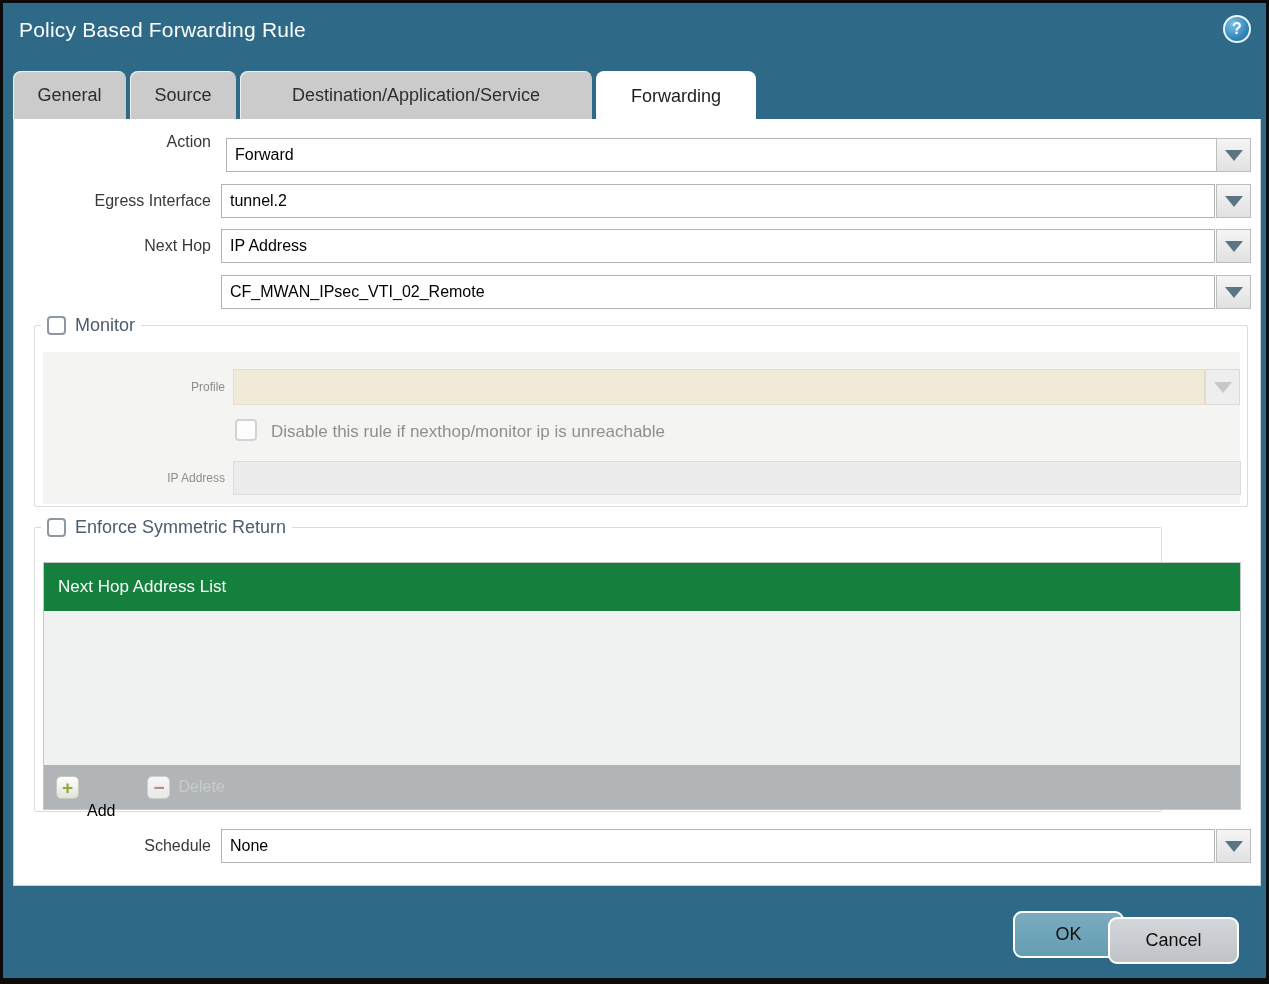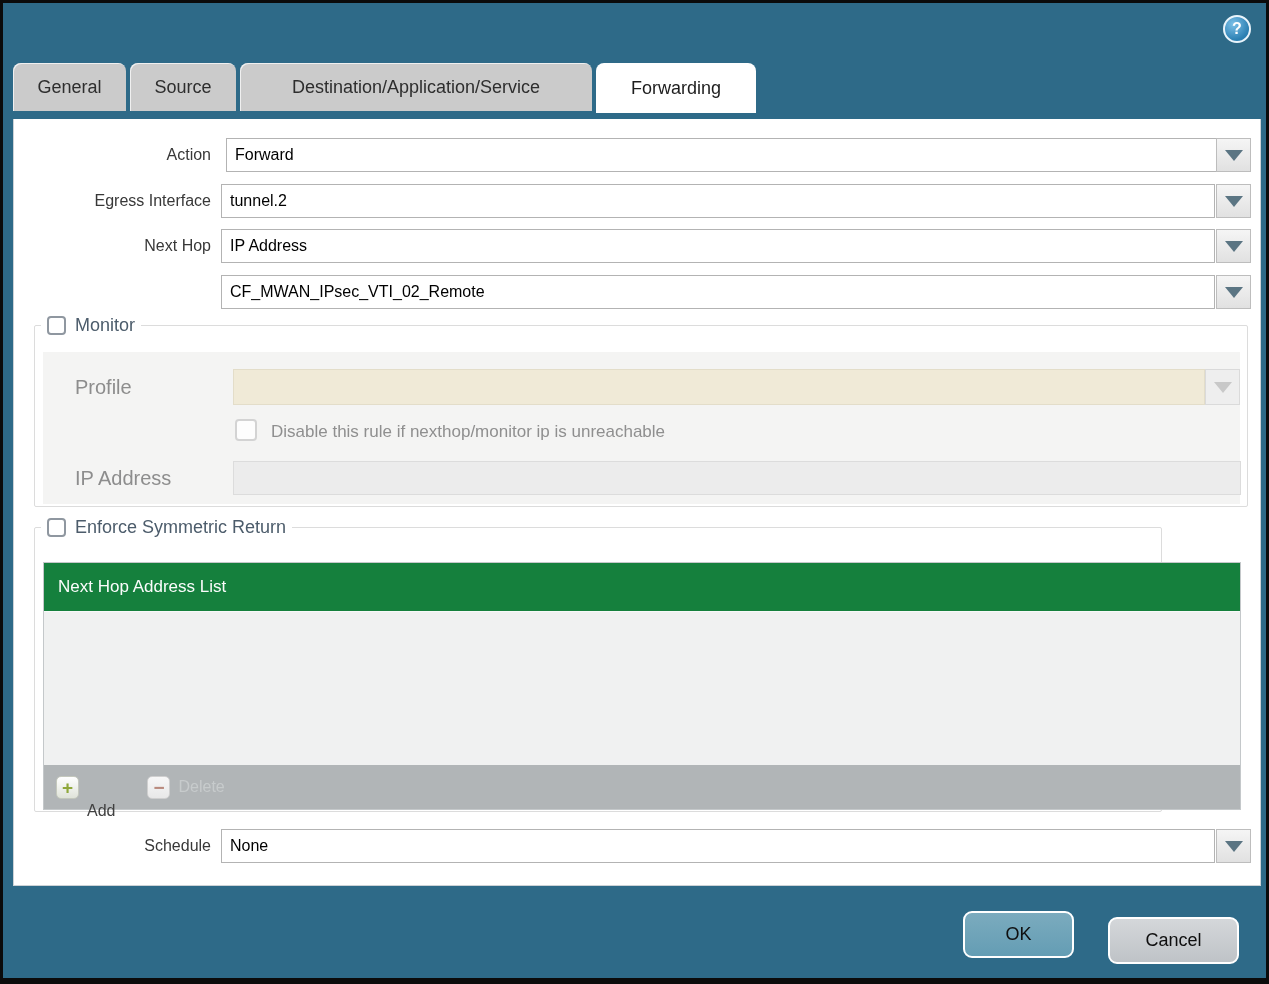"Policy Based Forwarding Rule" div.title { html: none -> <div>Policy Based Forwarding Rule</div> }
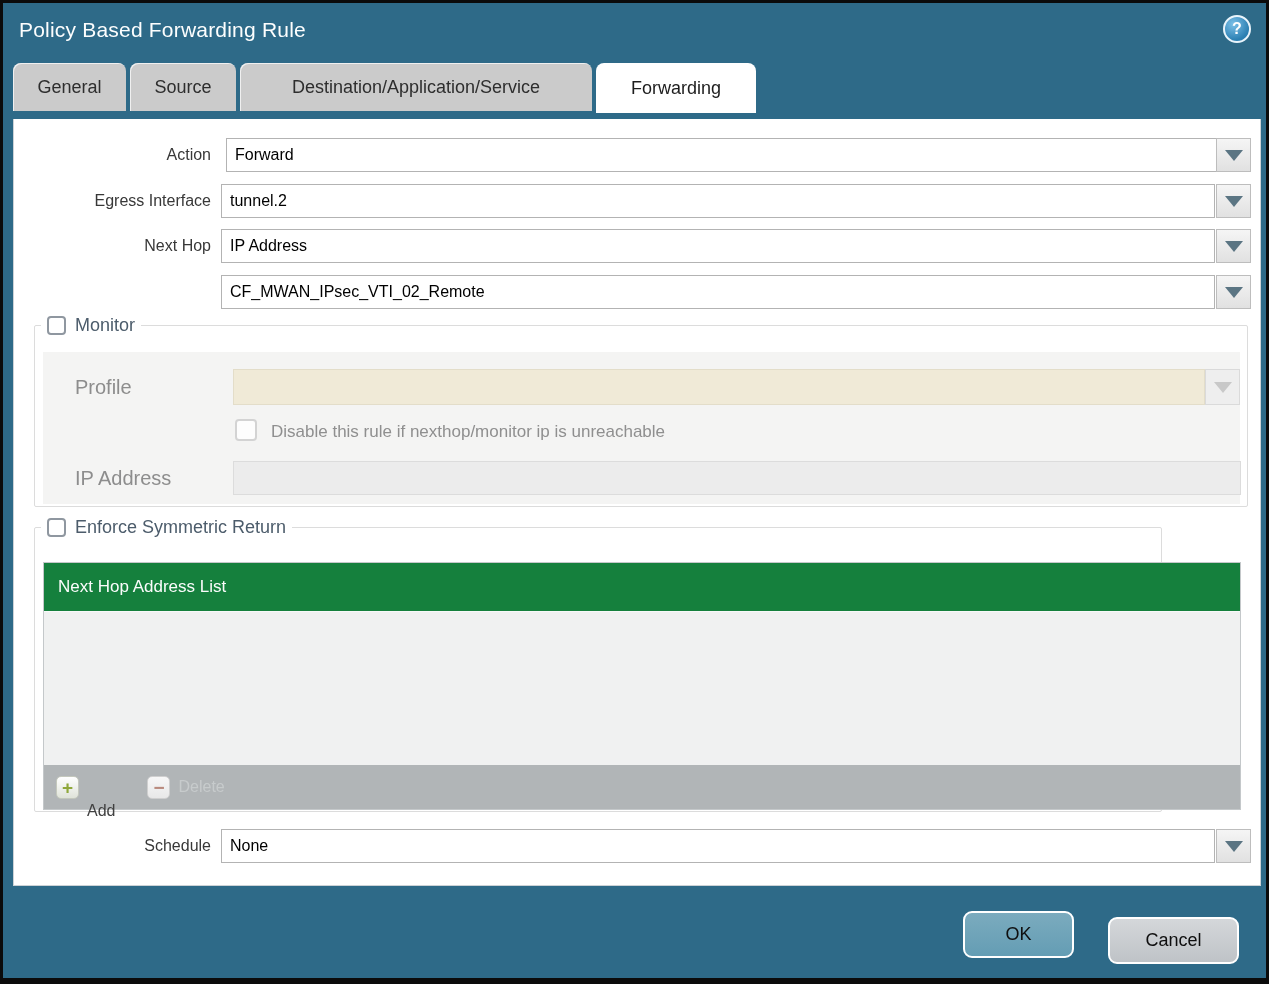"General" .tabs { top: 60px -> 68px }
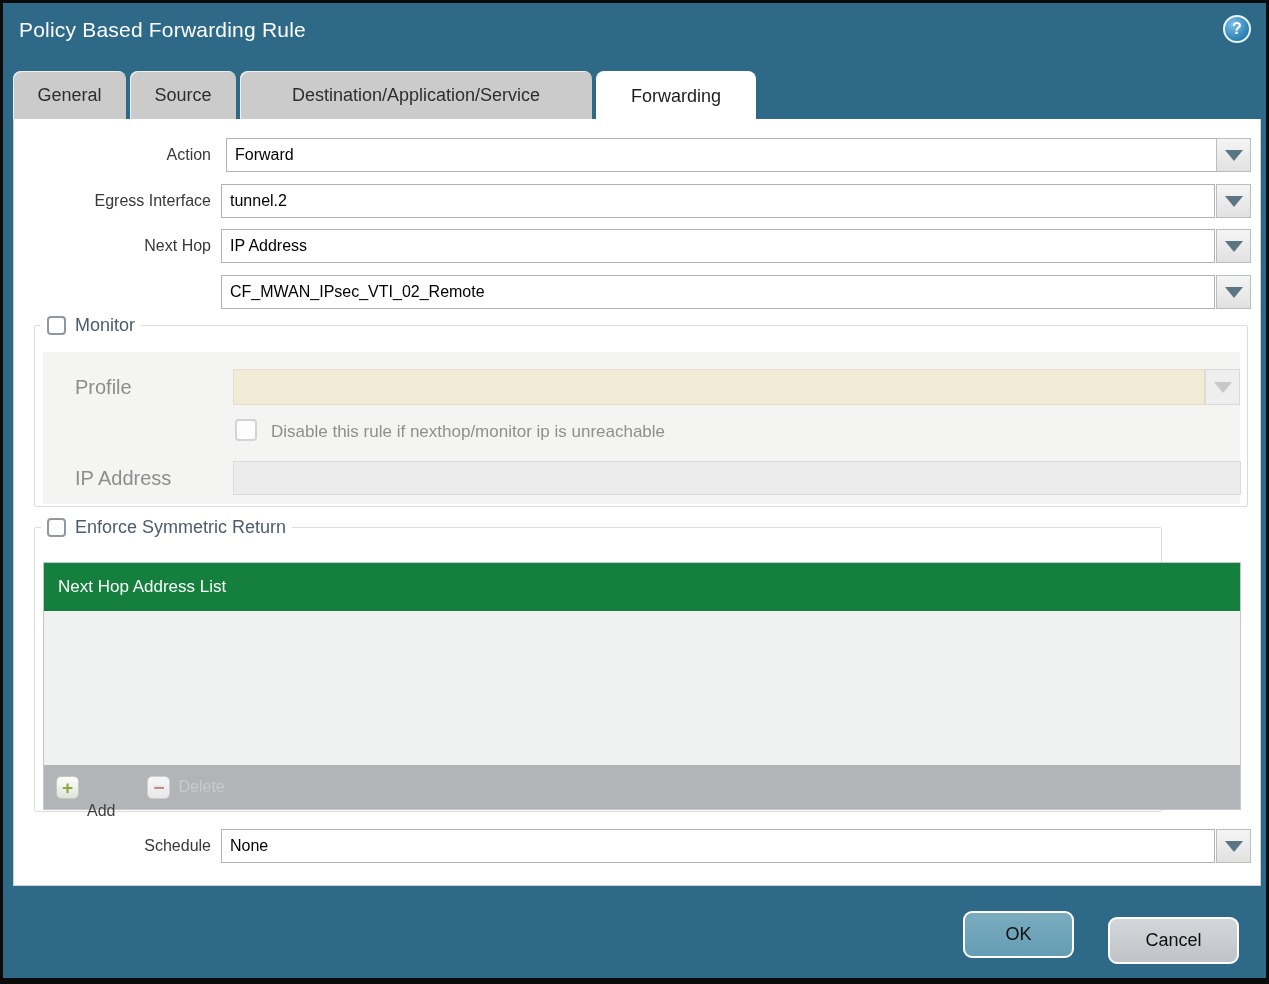"Action" div.row-label { top: 19px -> 6px }
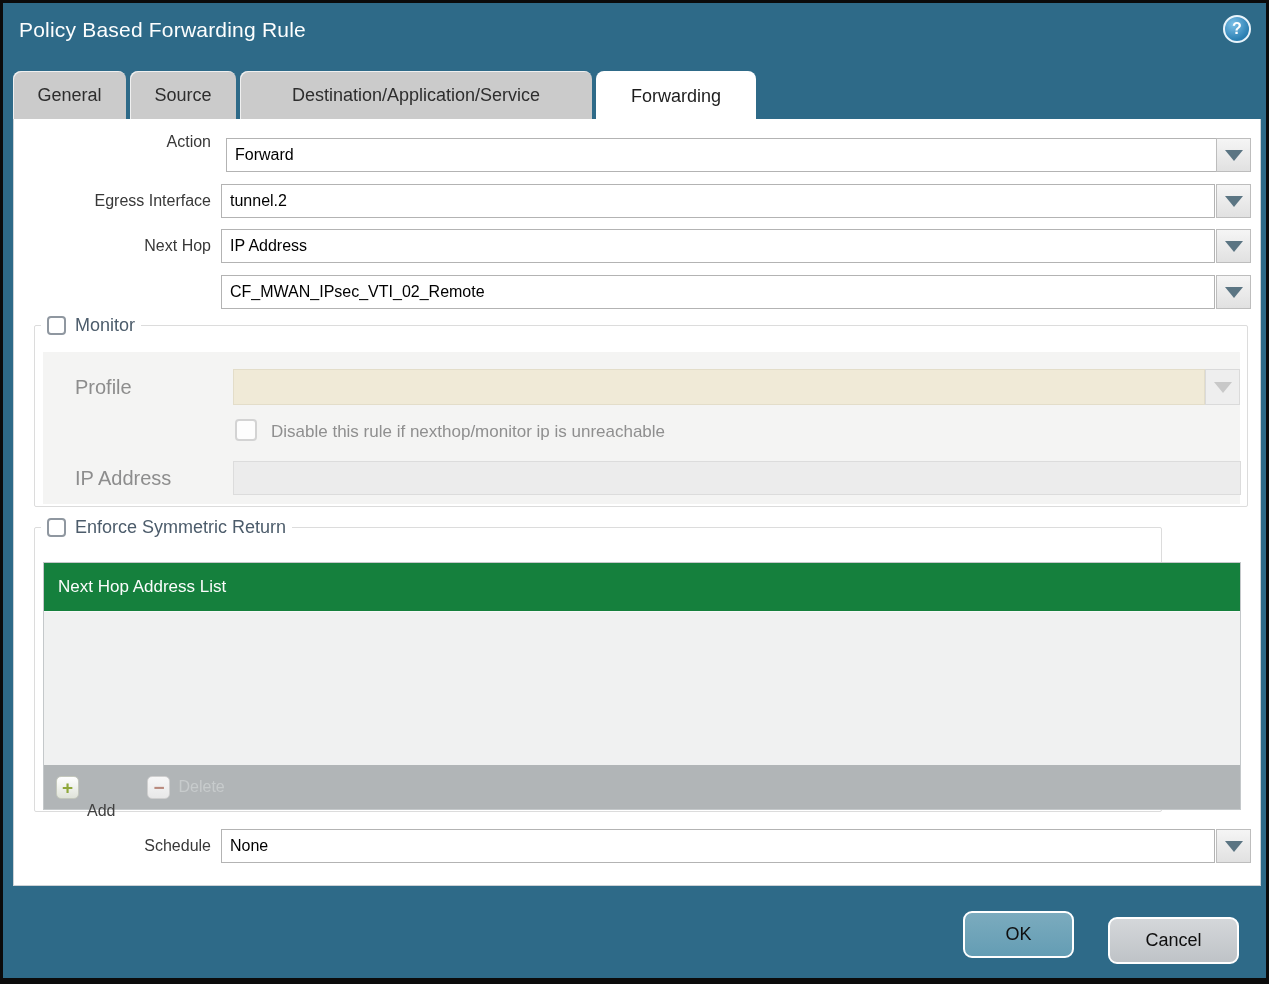"Profile" .dis-label { font-size: 20px -> 12px; text-align: left -> right }
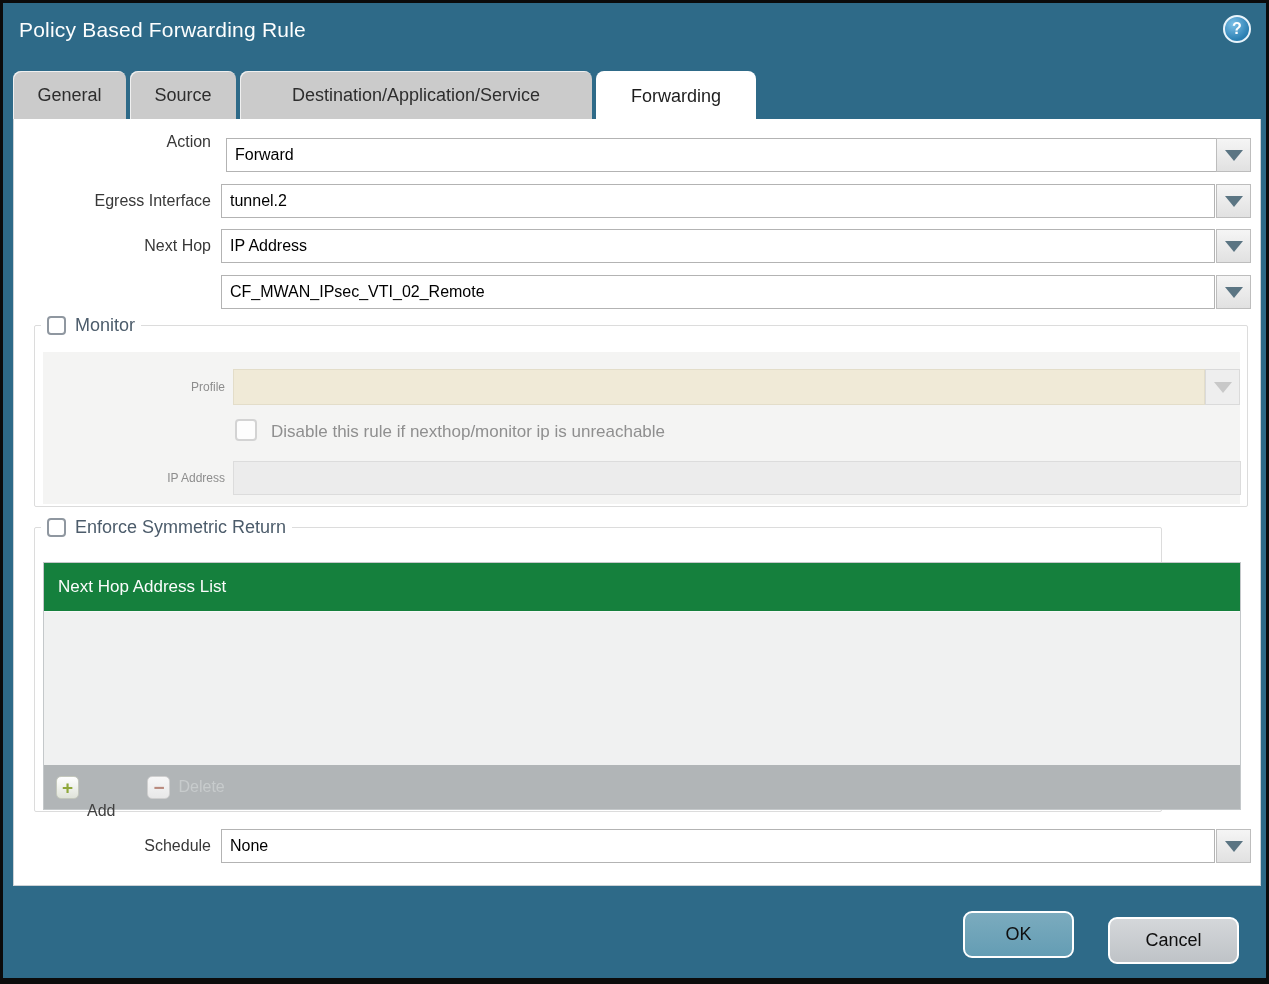"Add" .tool-label.add { color: #404040 -> #000000 }
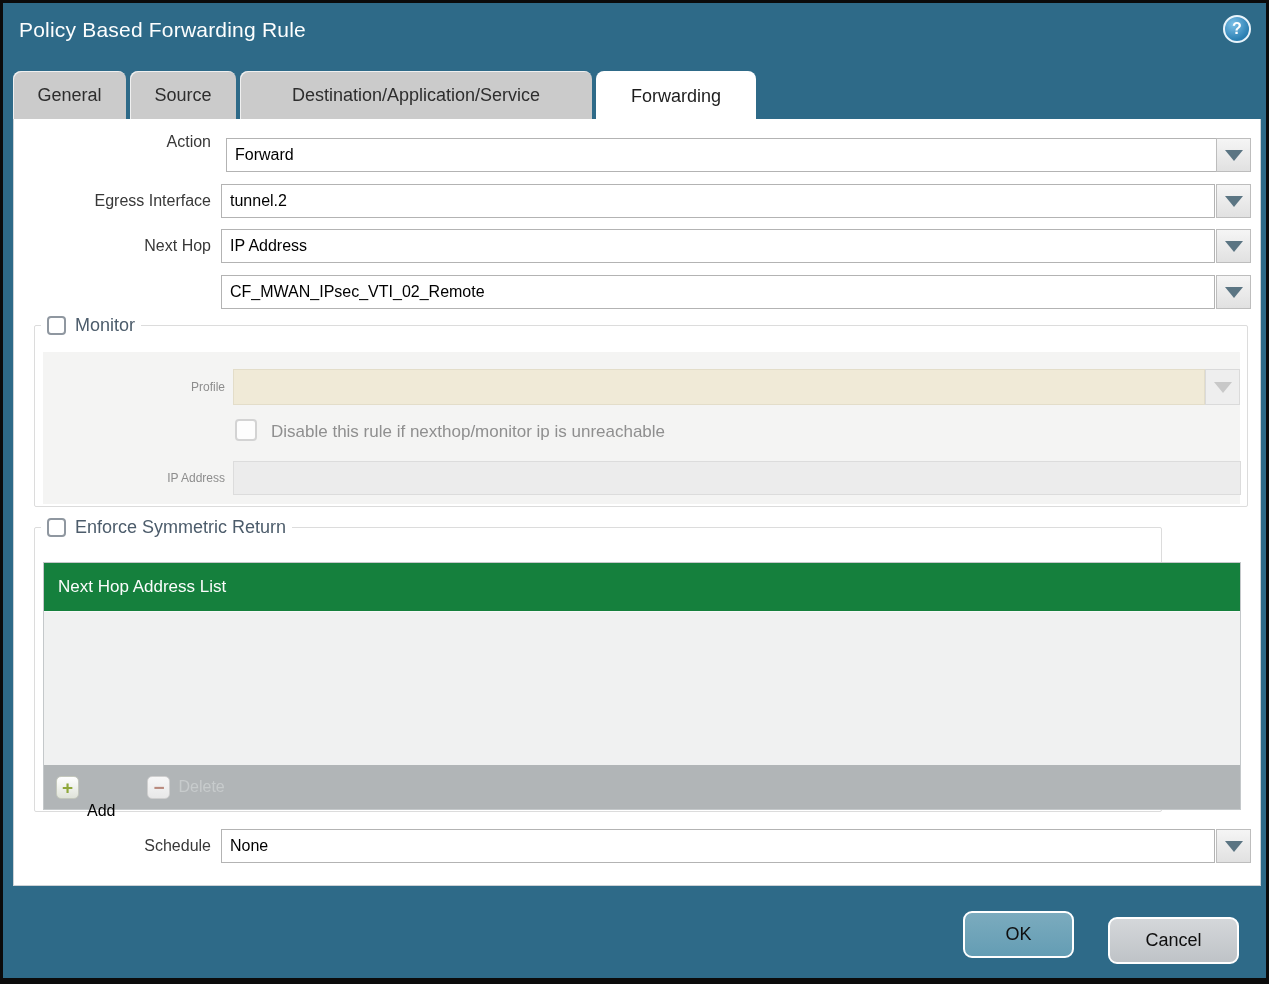"OK" div.btn { left: 960px -> 1010px }
